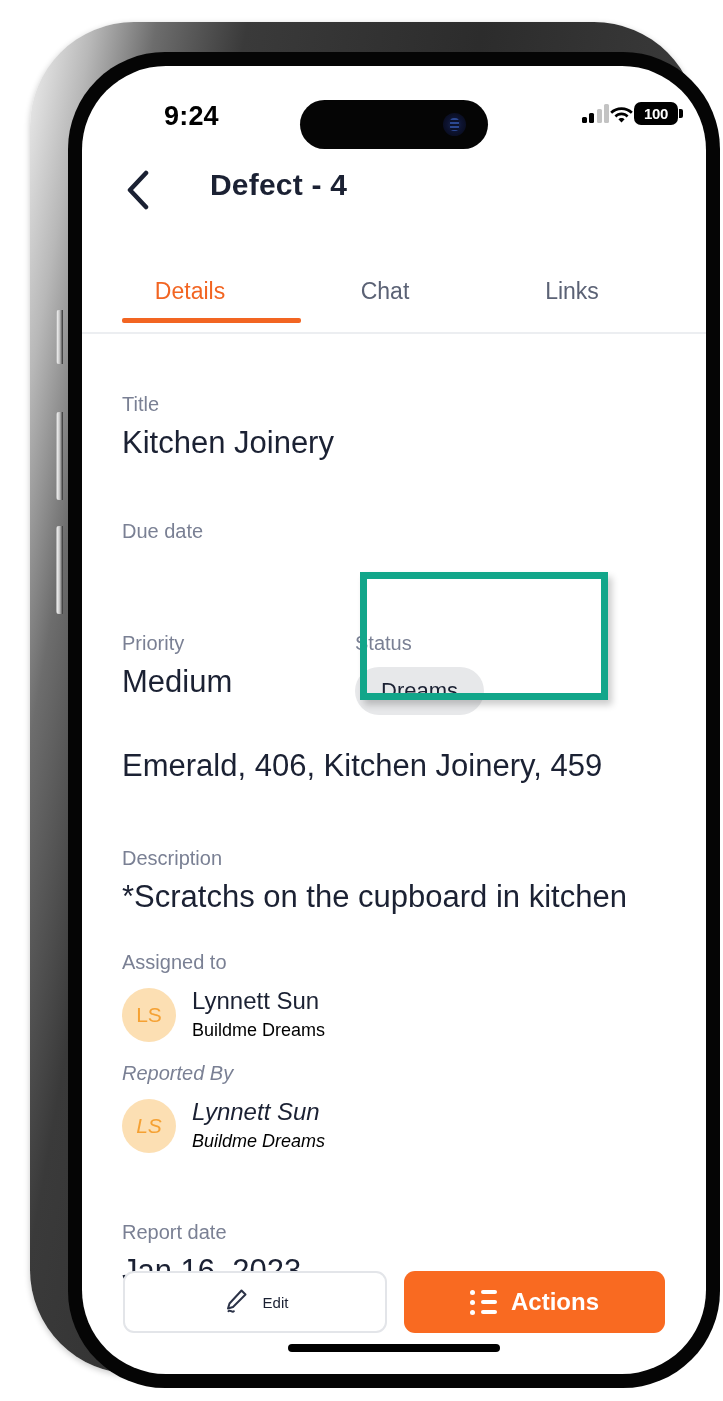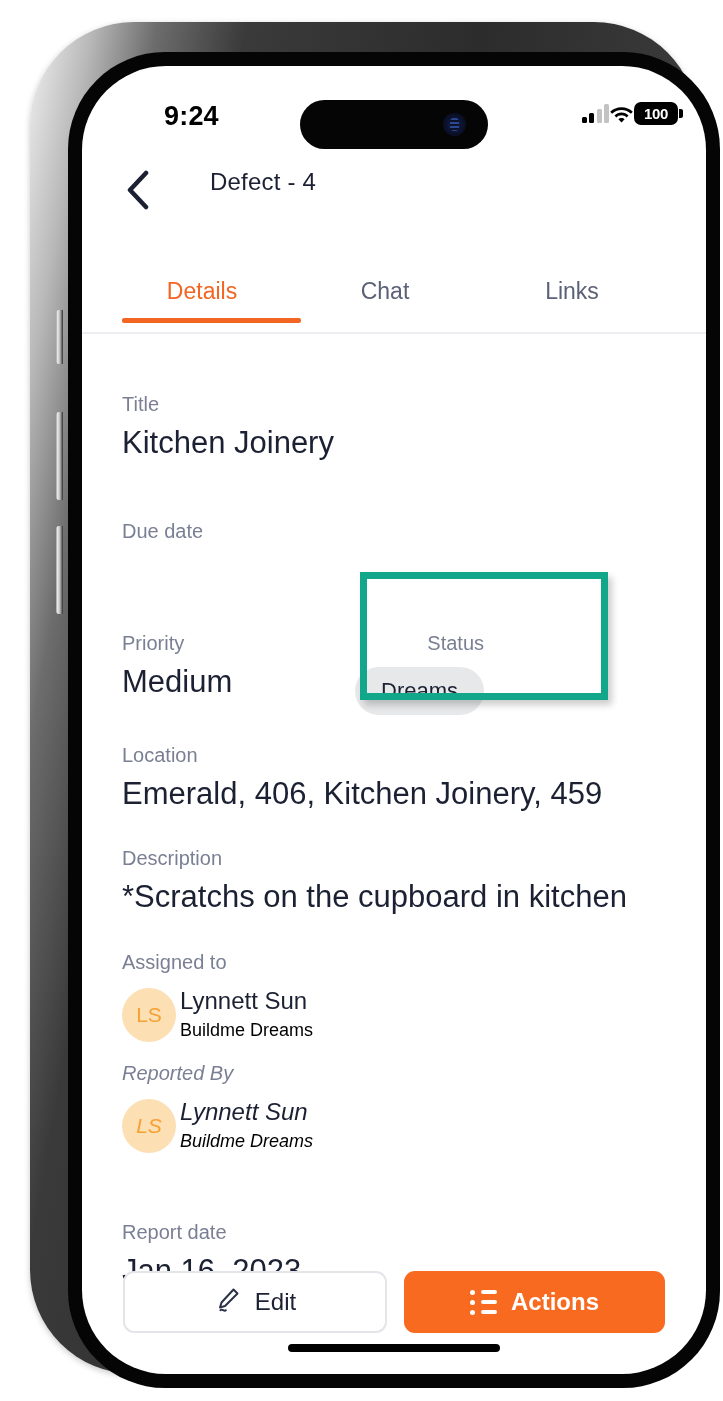"Defect - 4" .page-title { font-size: 24px -> 30px; font-weight: normal -> bold }
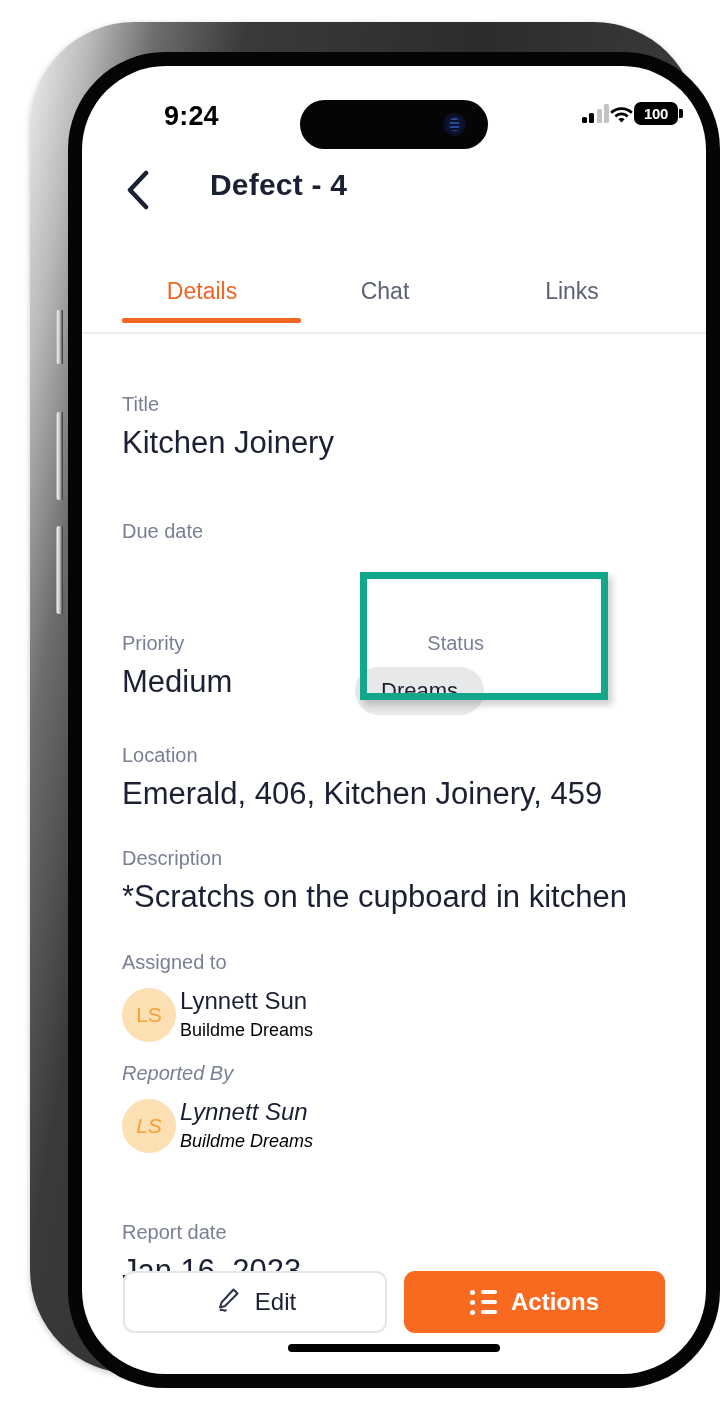"Details" .tab-0 { left: 30px -> 18px }
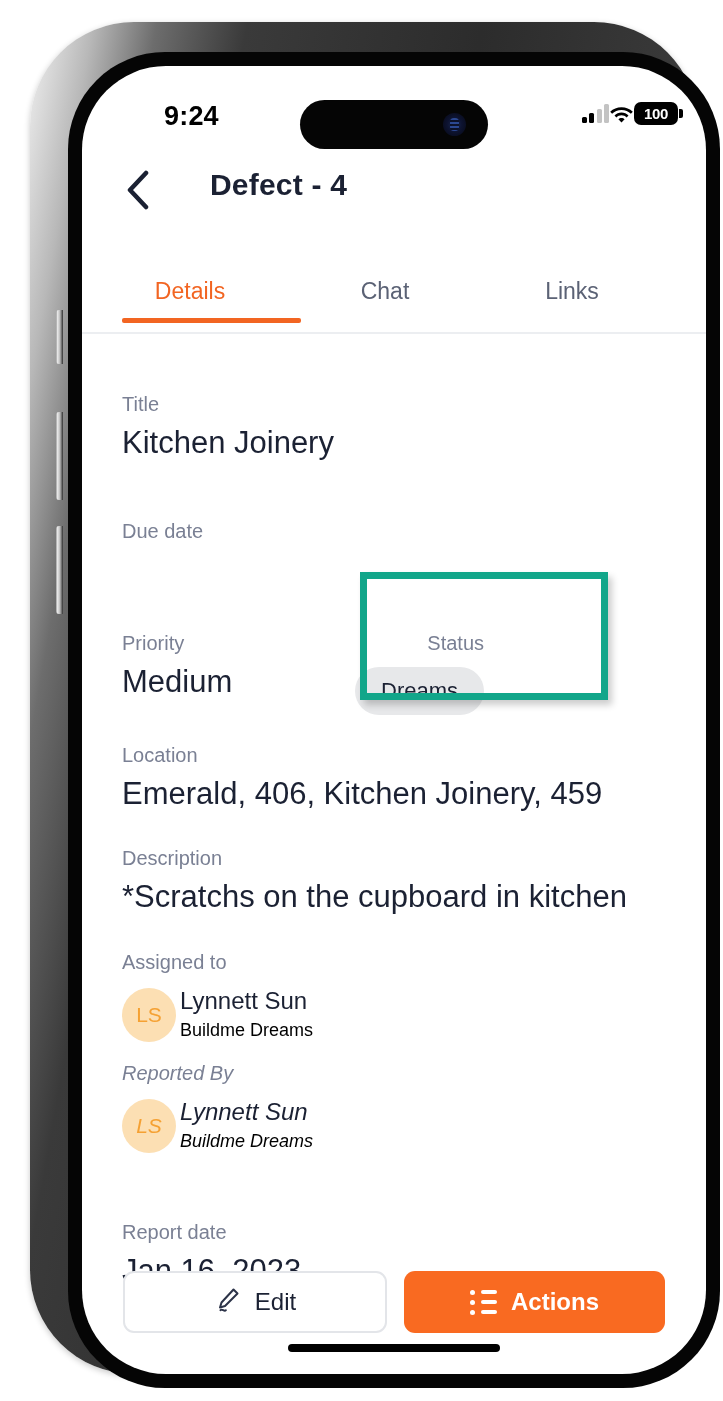"Status" #field-status { text-align: right -> none }
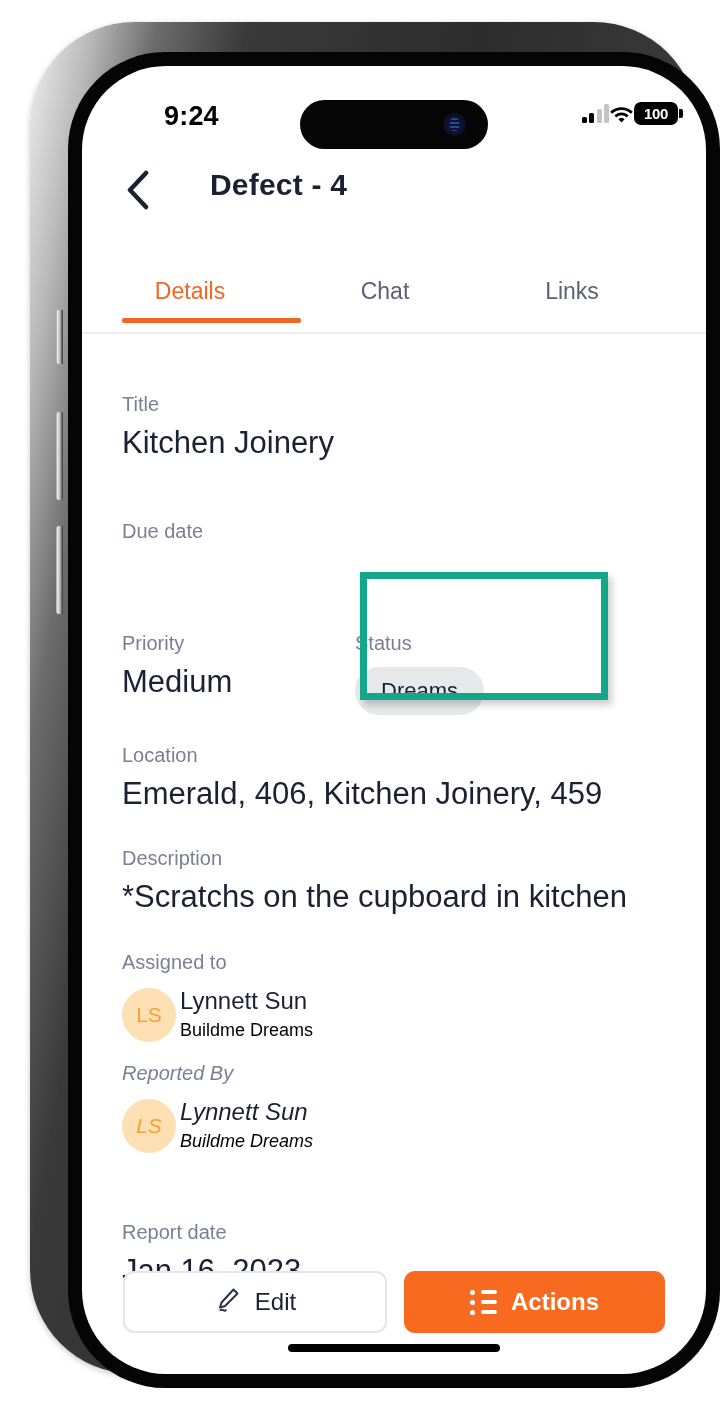"Location" div.f-label { html: <div>Location</div> -> none }
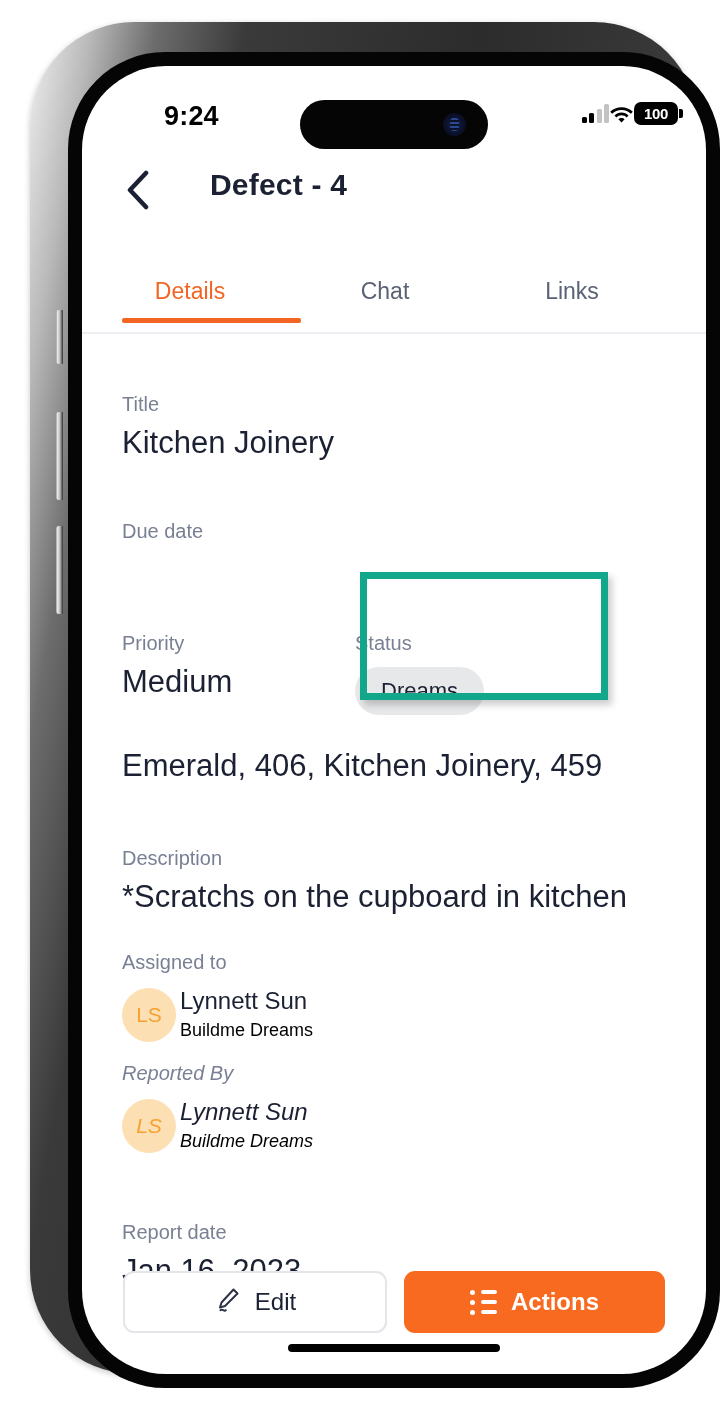"LS" .person { gap: 4px -> 16px }
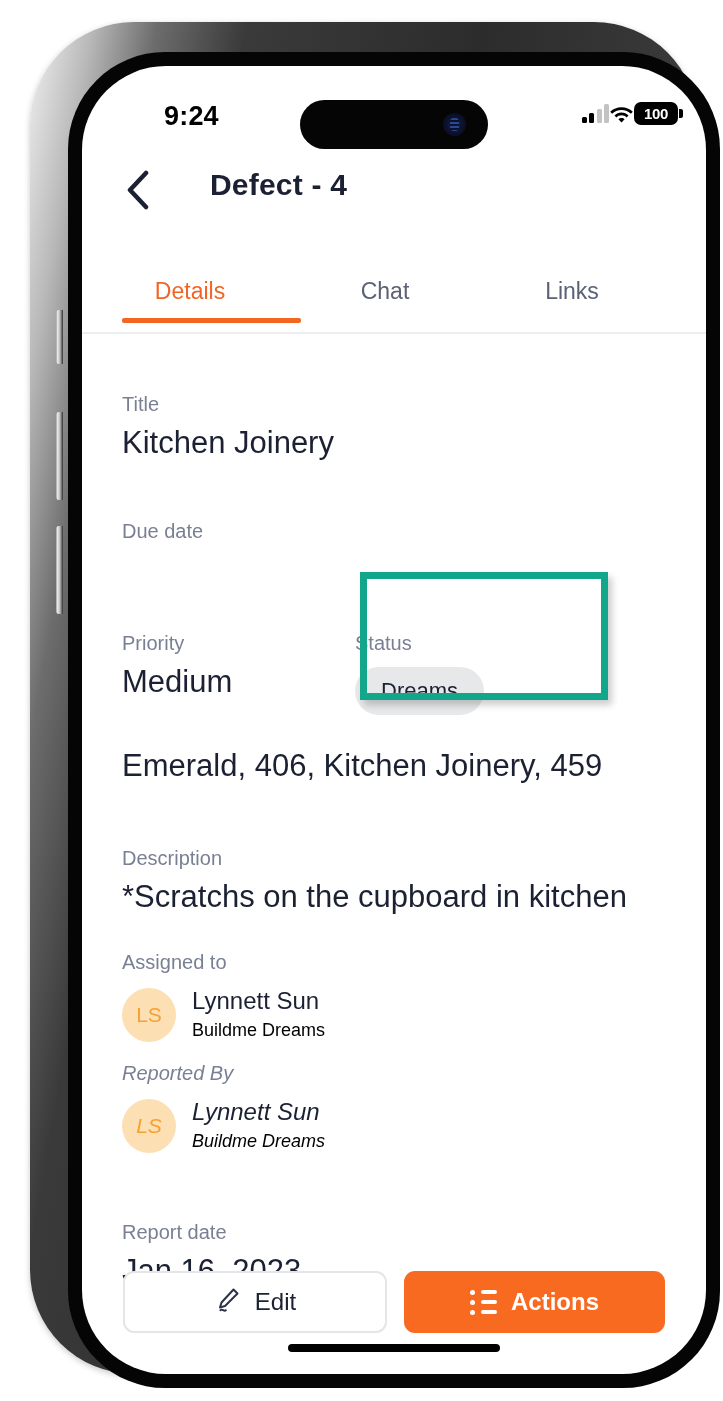"Edit" .btn-edit { font-size: 24px -> 15px }
